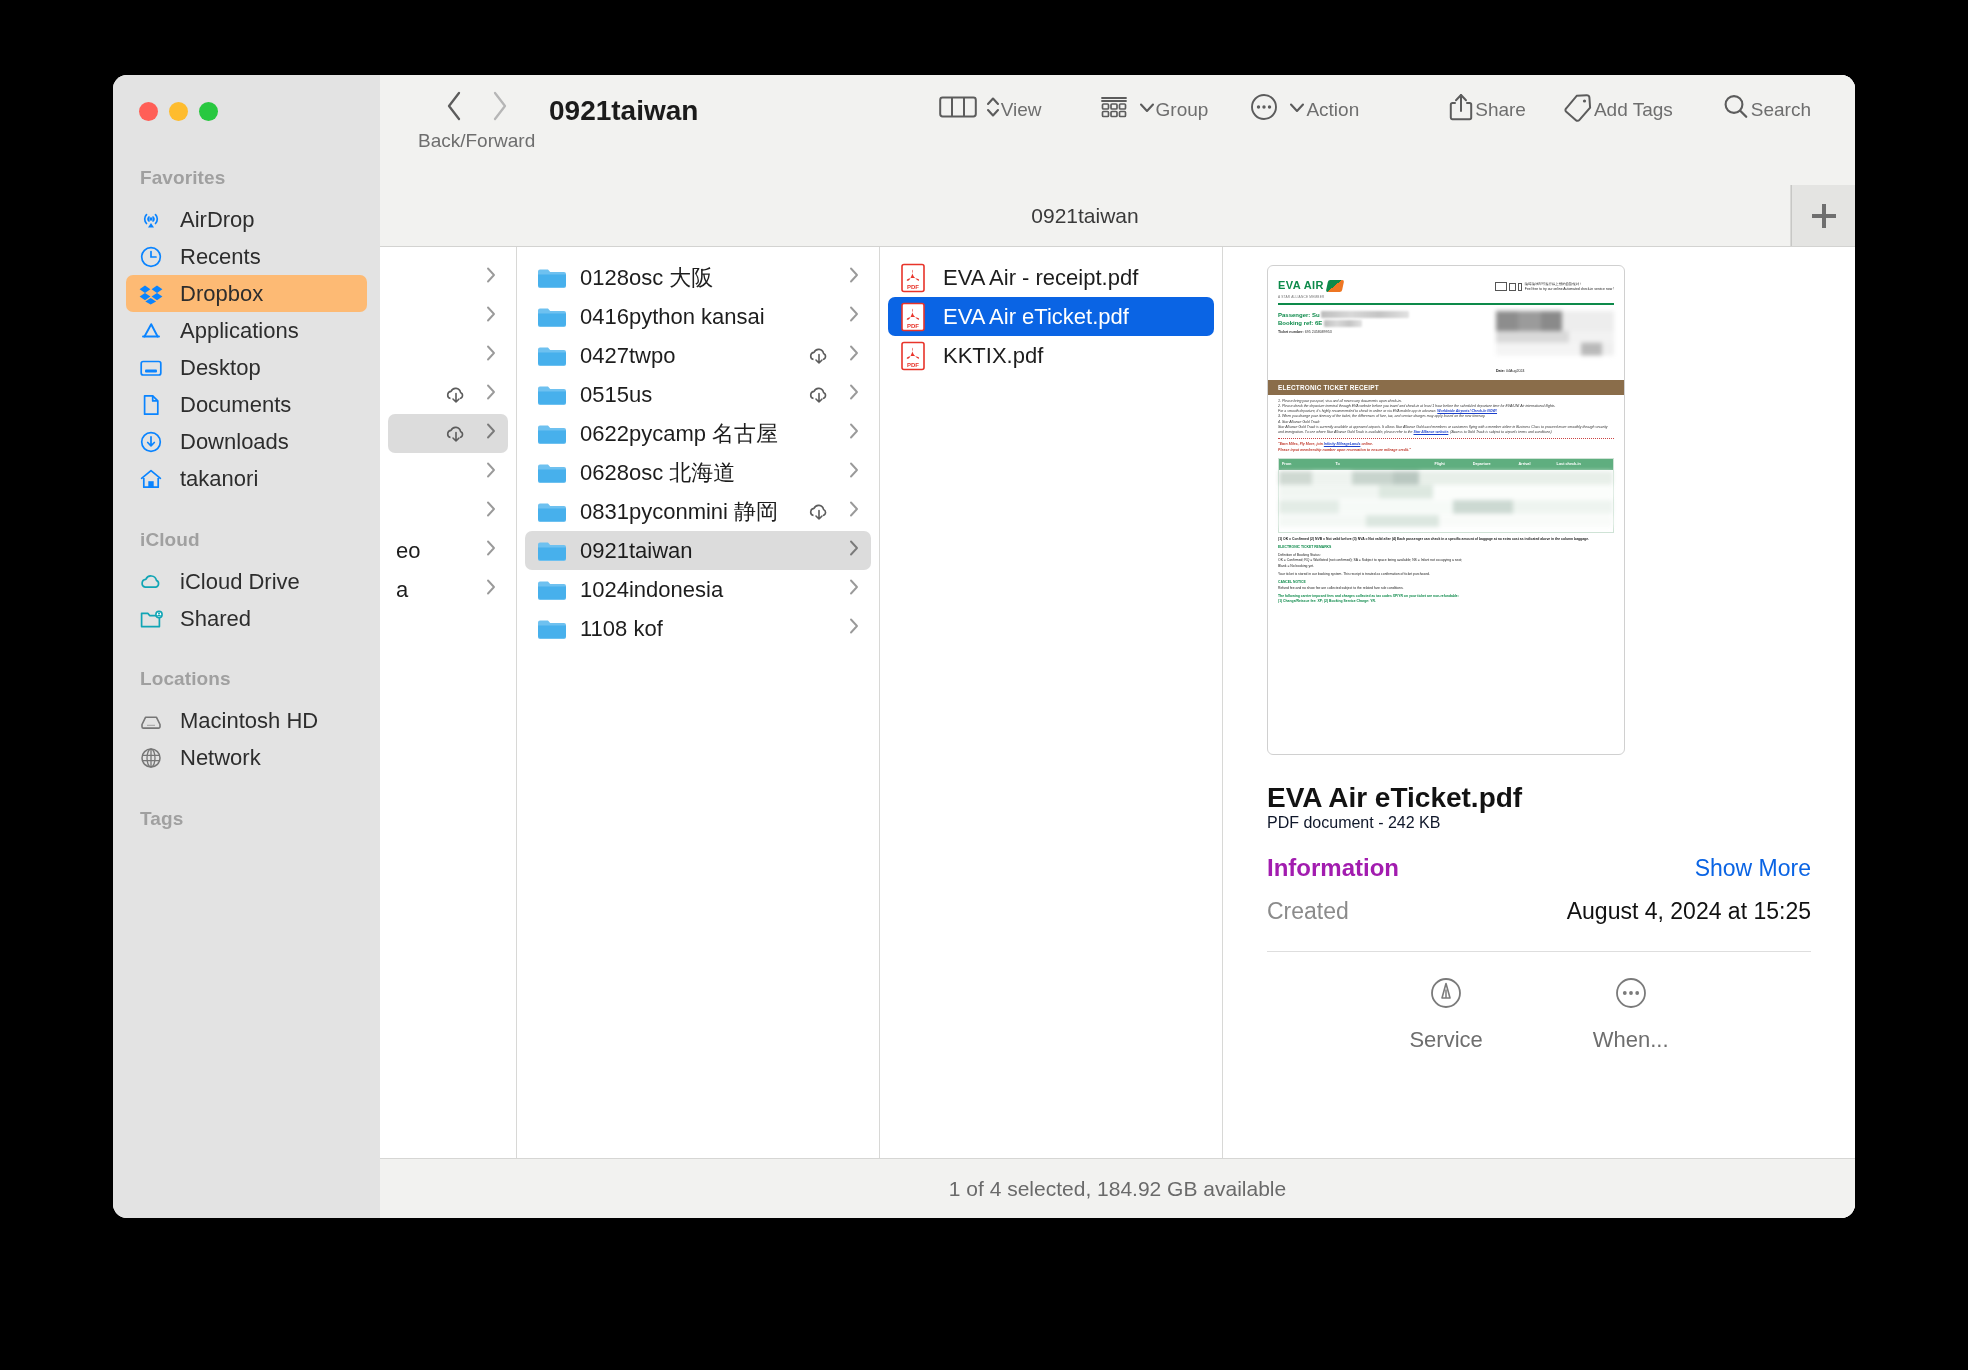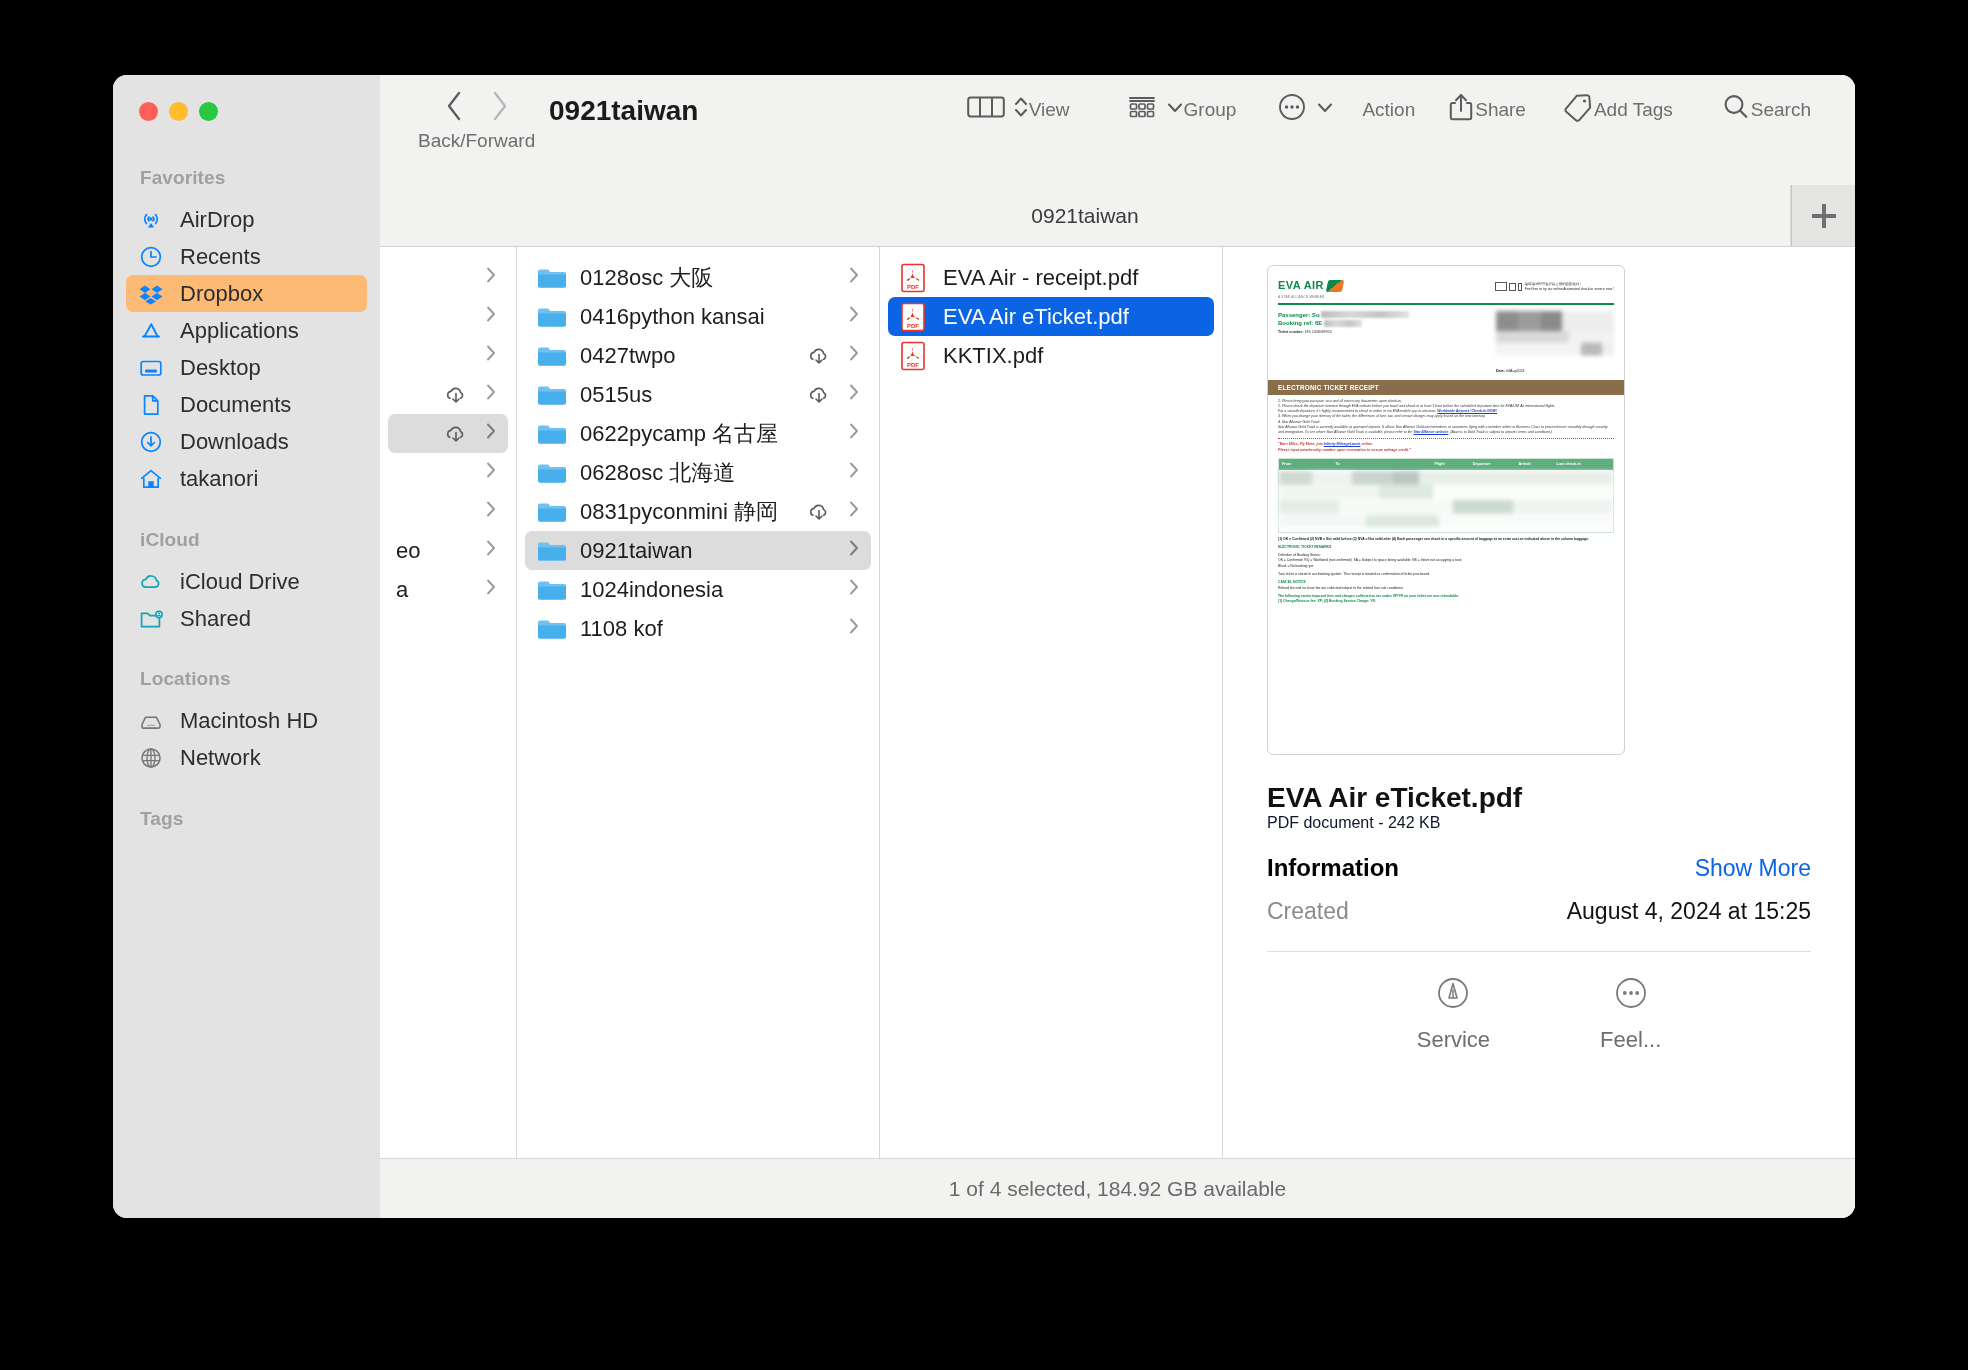"Action" .sp-action { gap: 28px -> none; margin-right: 32px -> 88px }
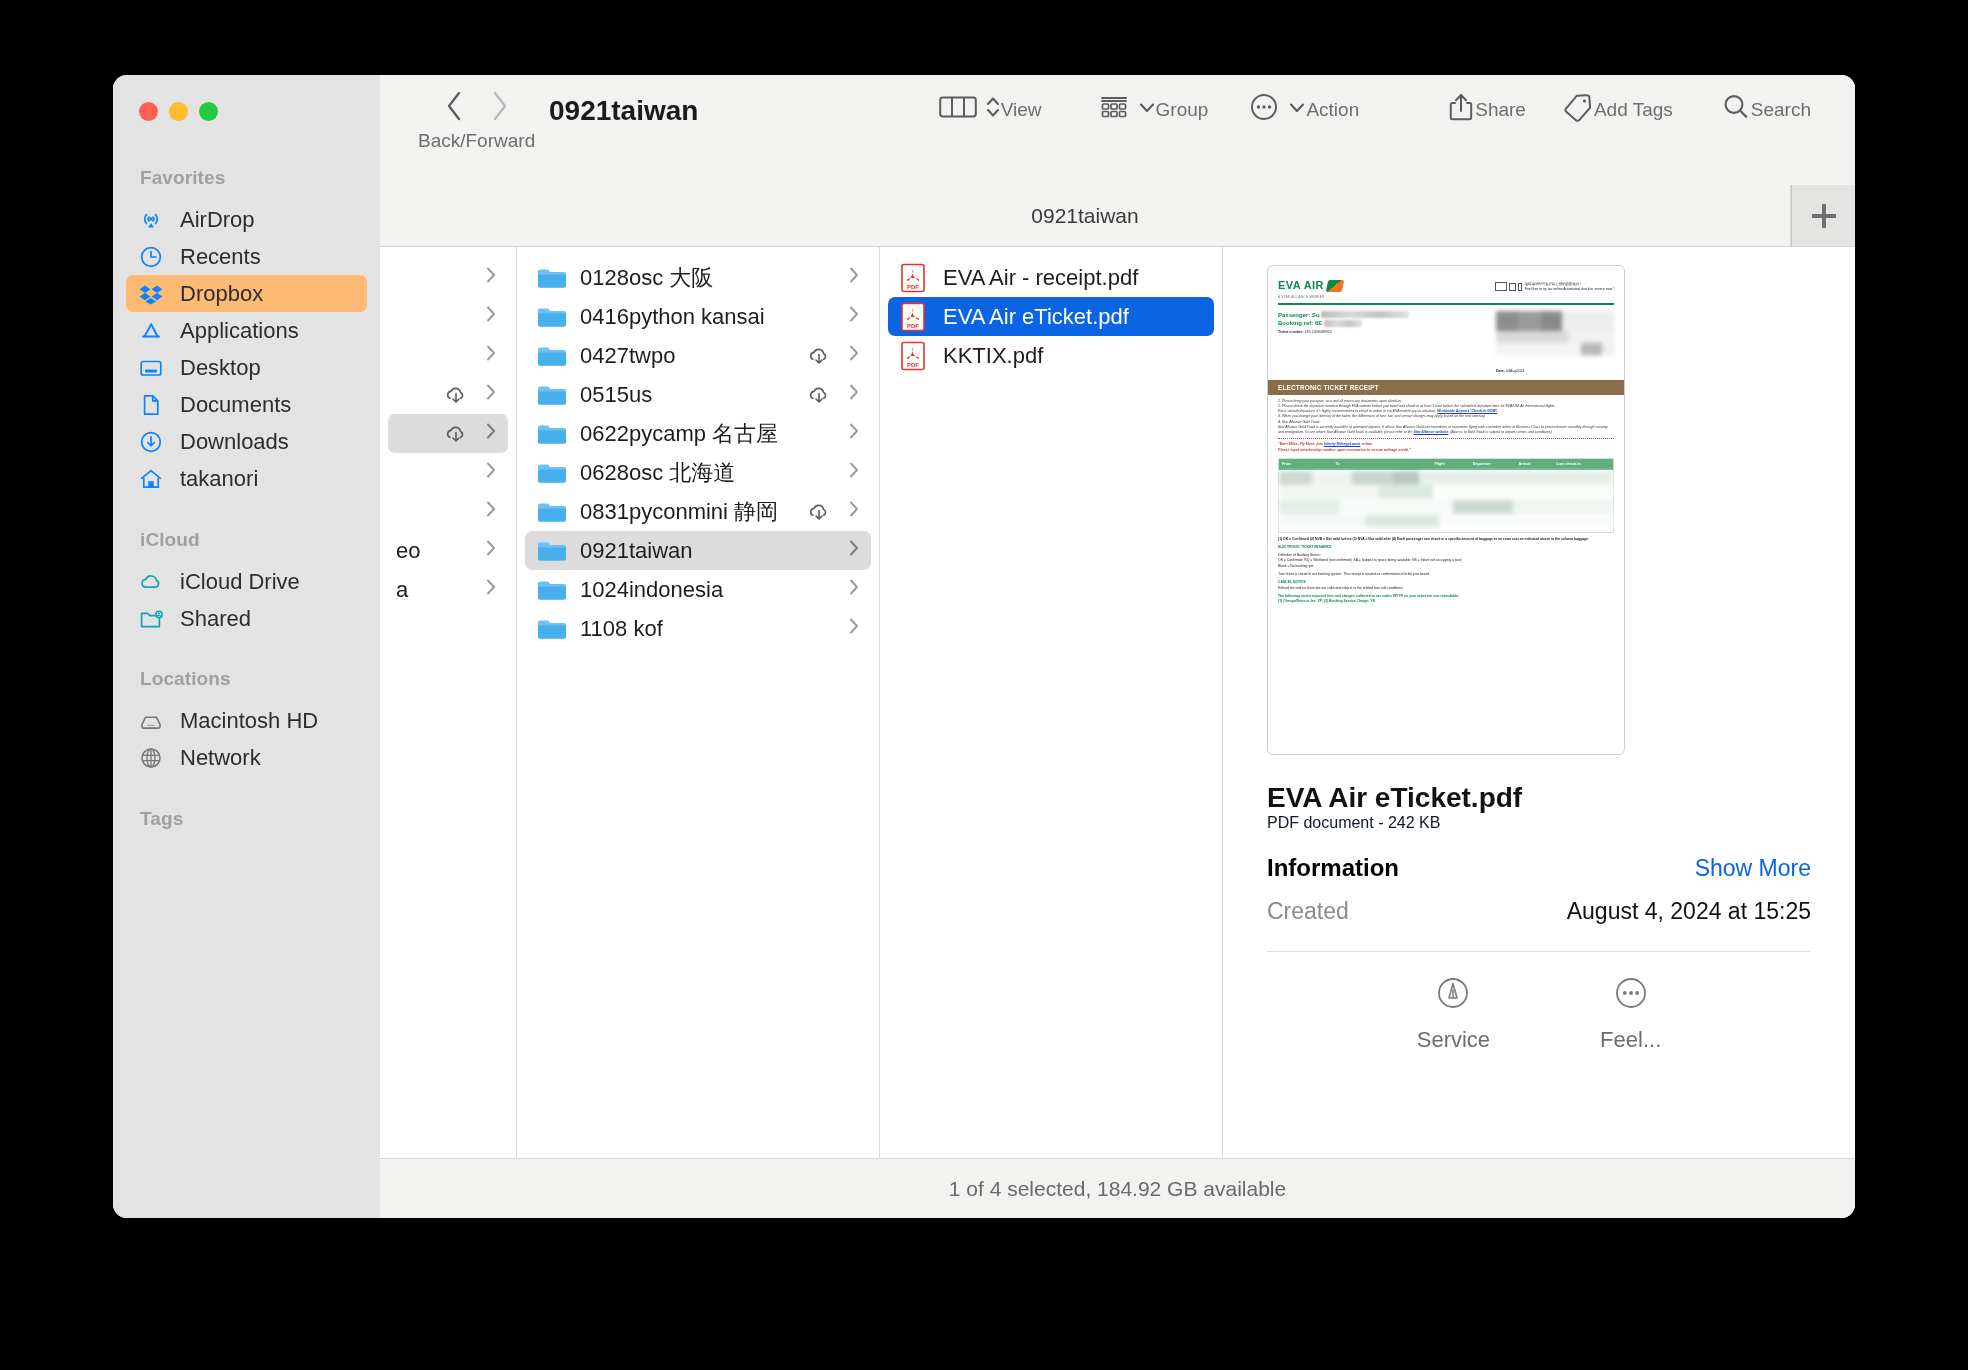"Information" .pv-infohdr .h { color: #000000 -> #a21caf }
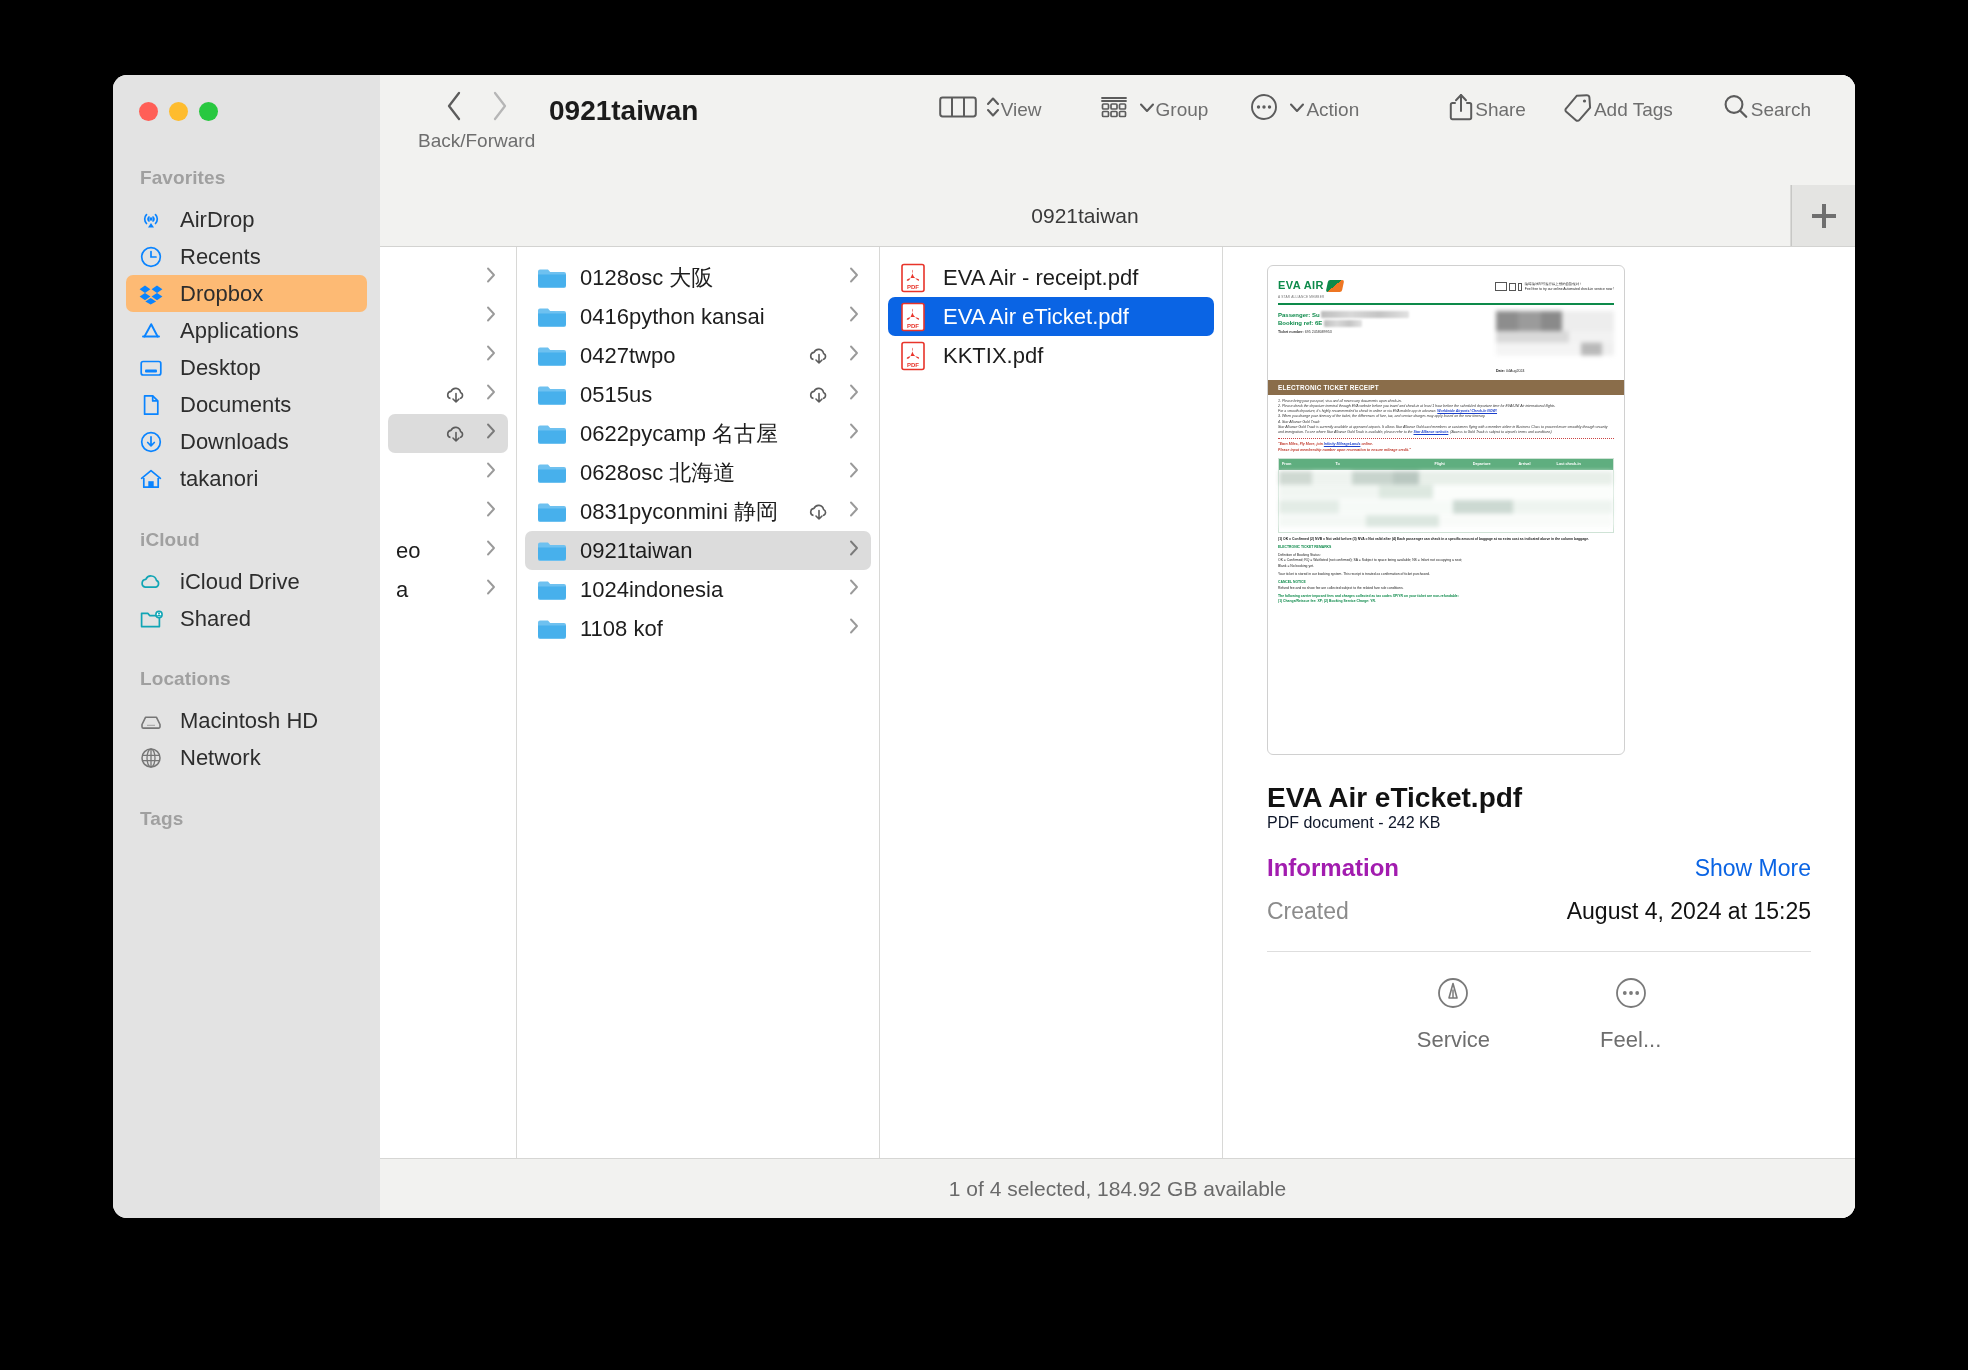"Feel..." span { text: Feel -> When }
